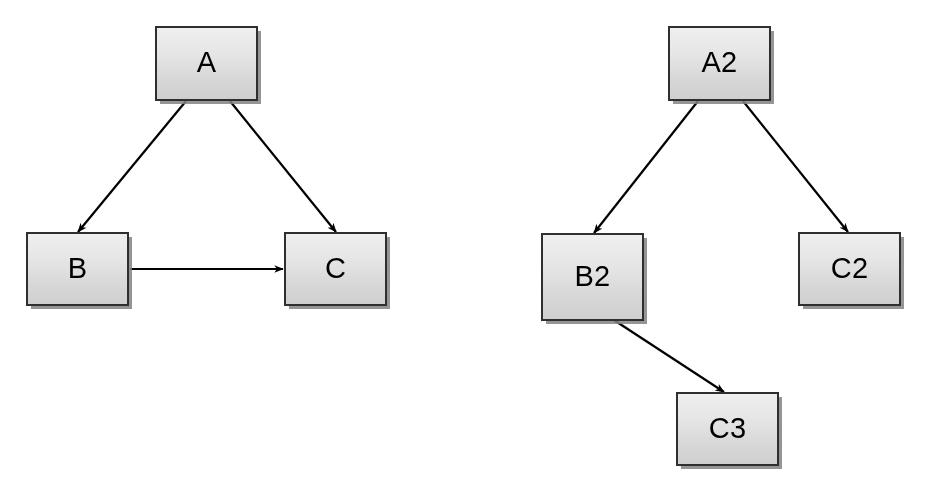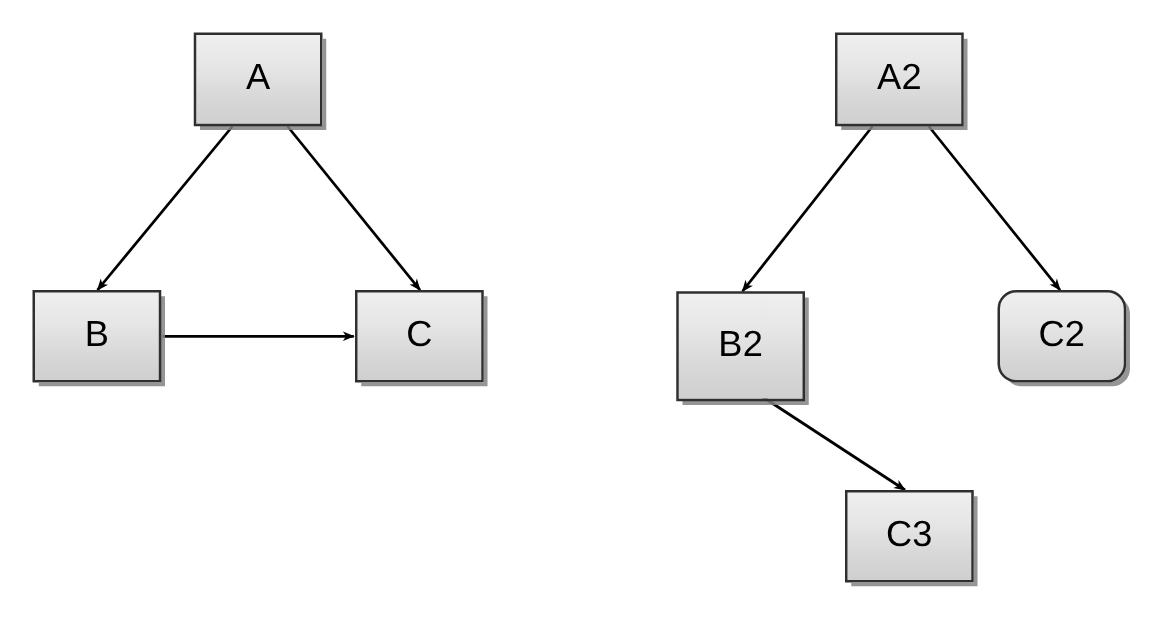"C2" div.node { border-radius: 15px -> none }
